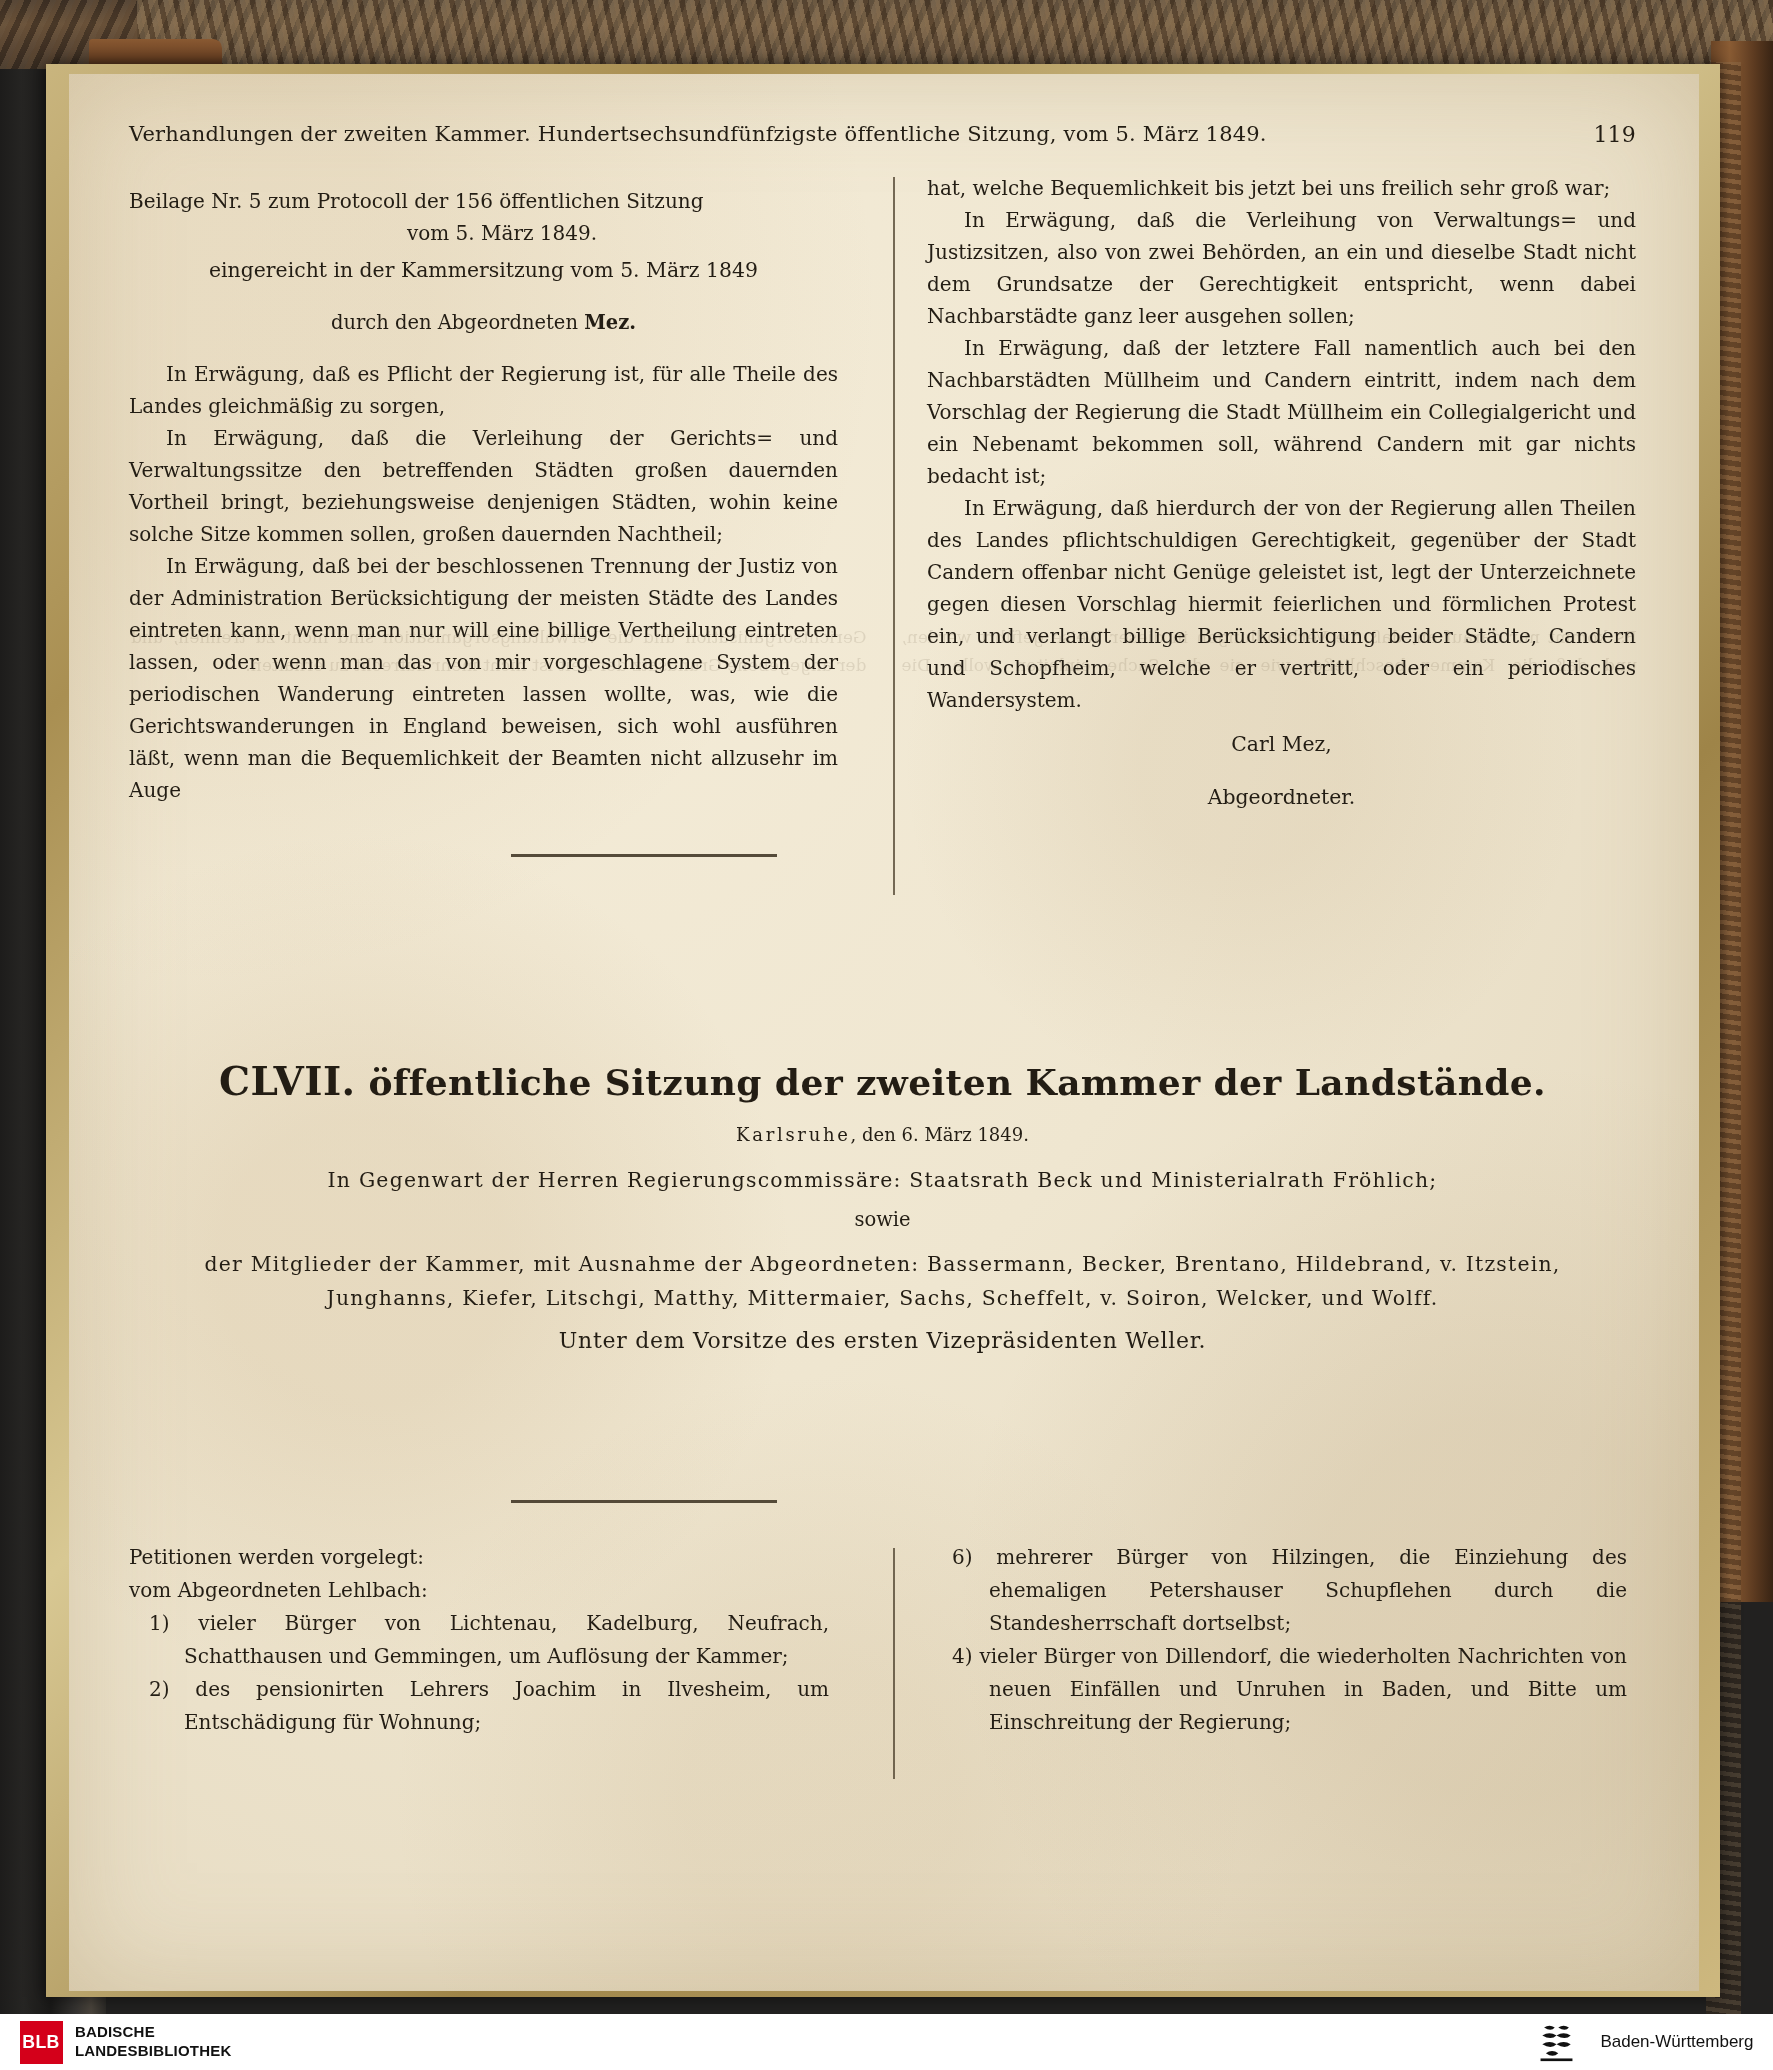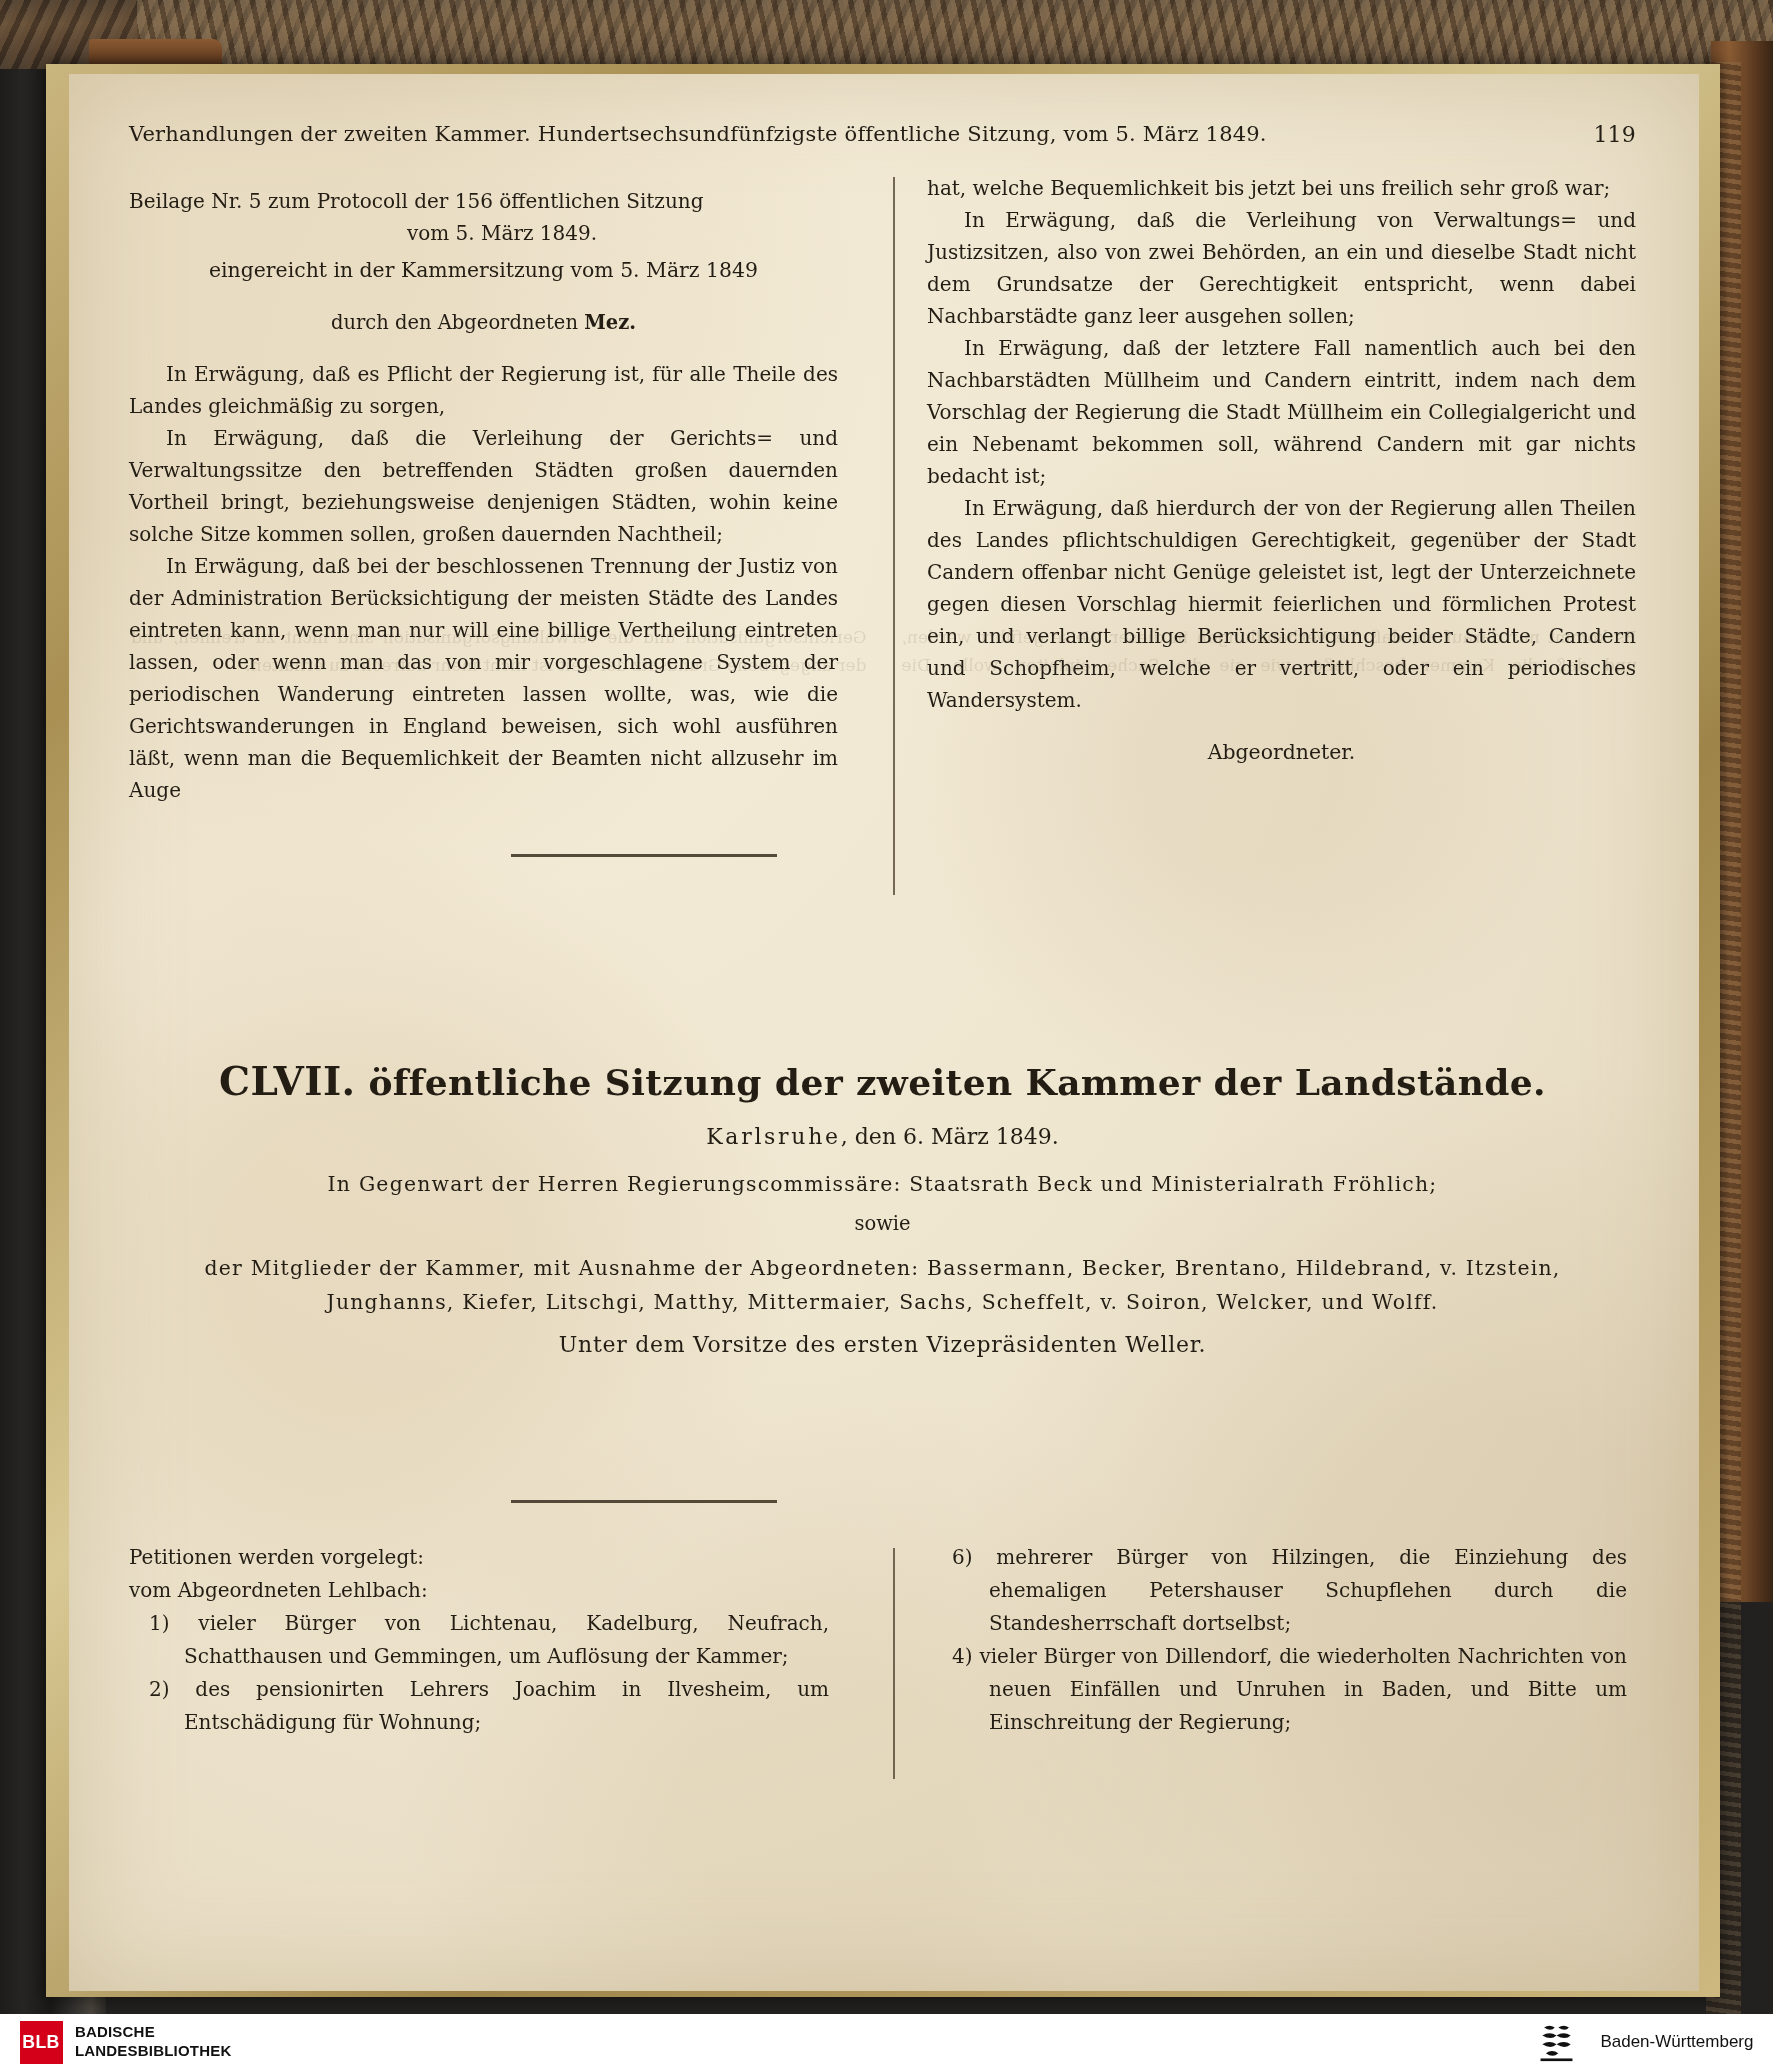"Carl Mez," p.sigline { html: none -> <p>Carl Mez,</p> }
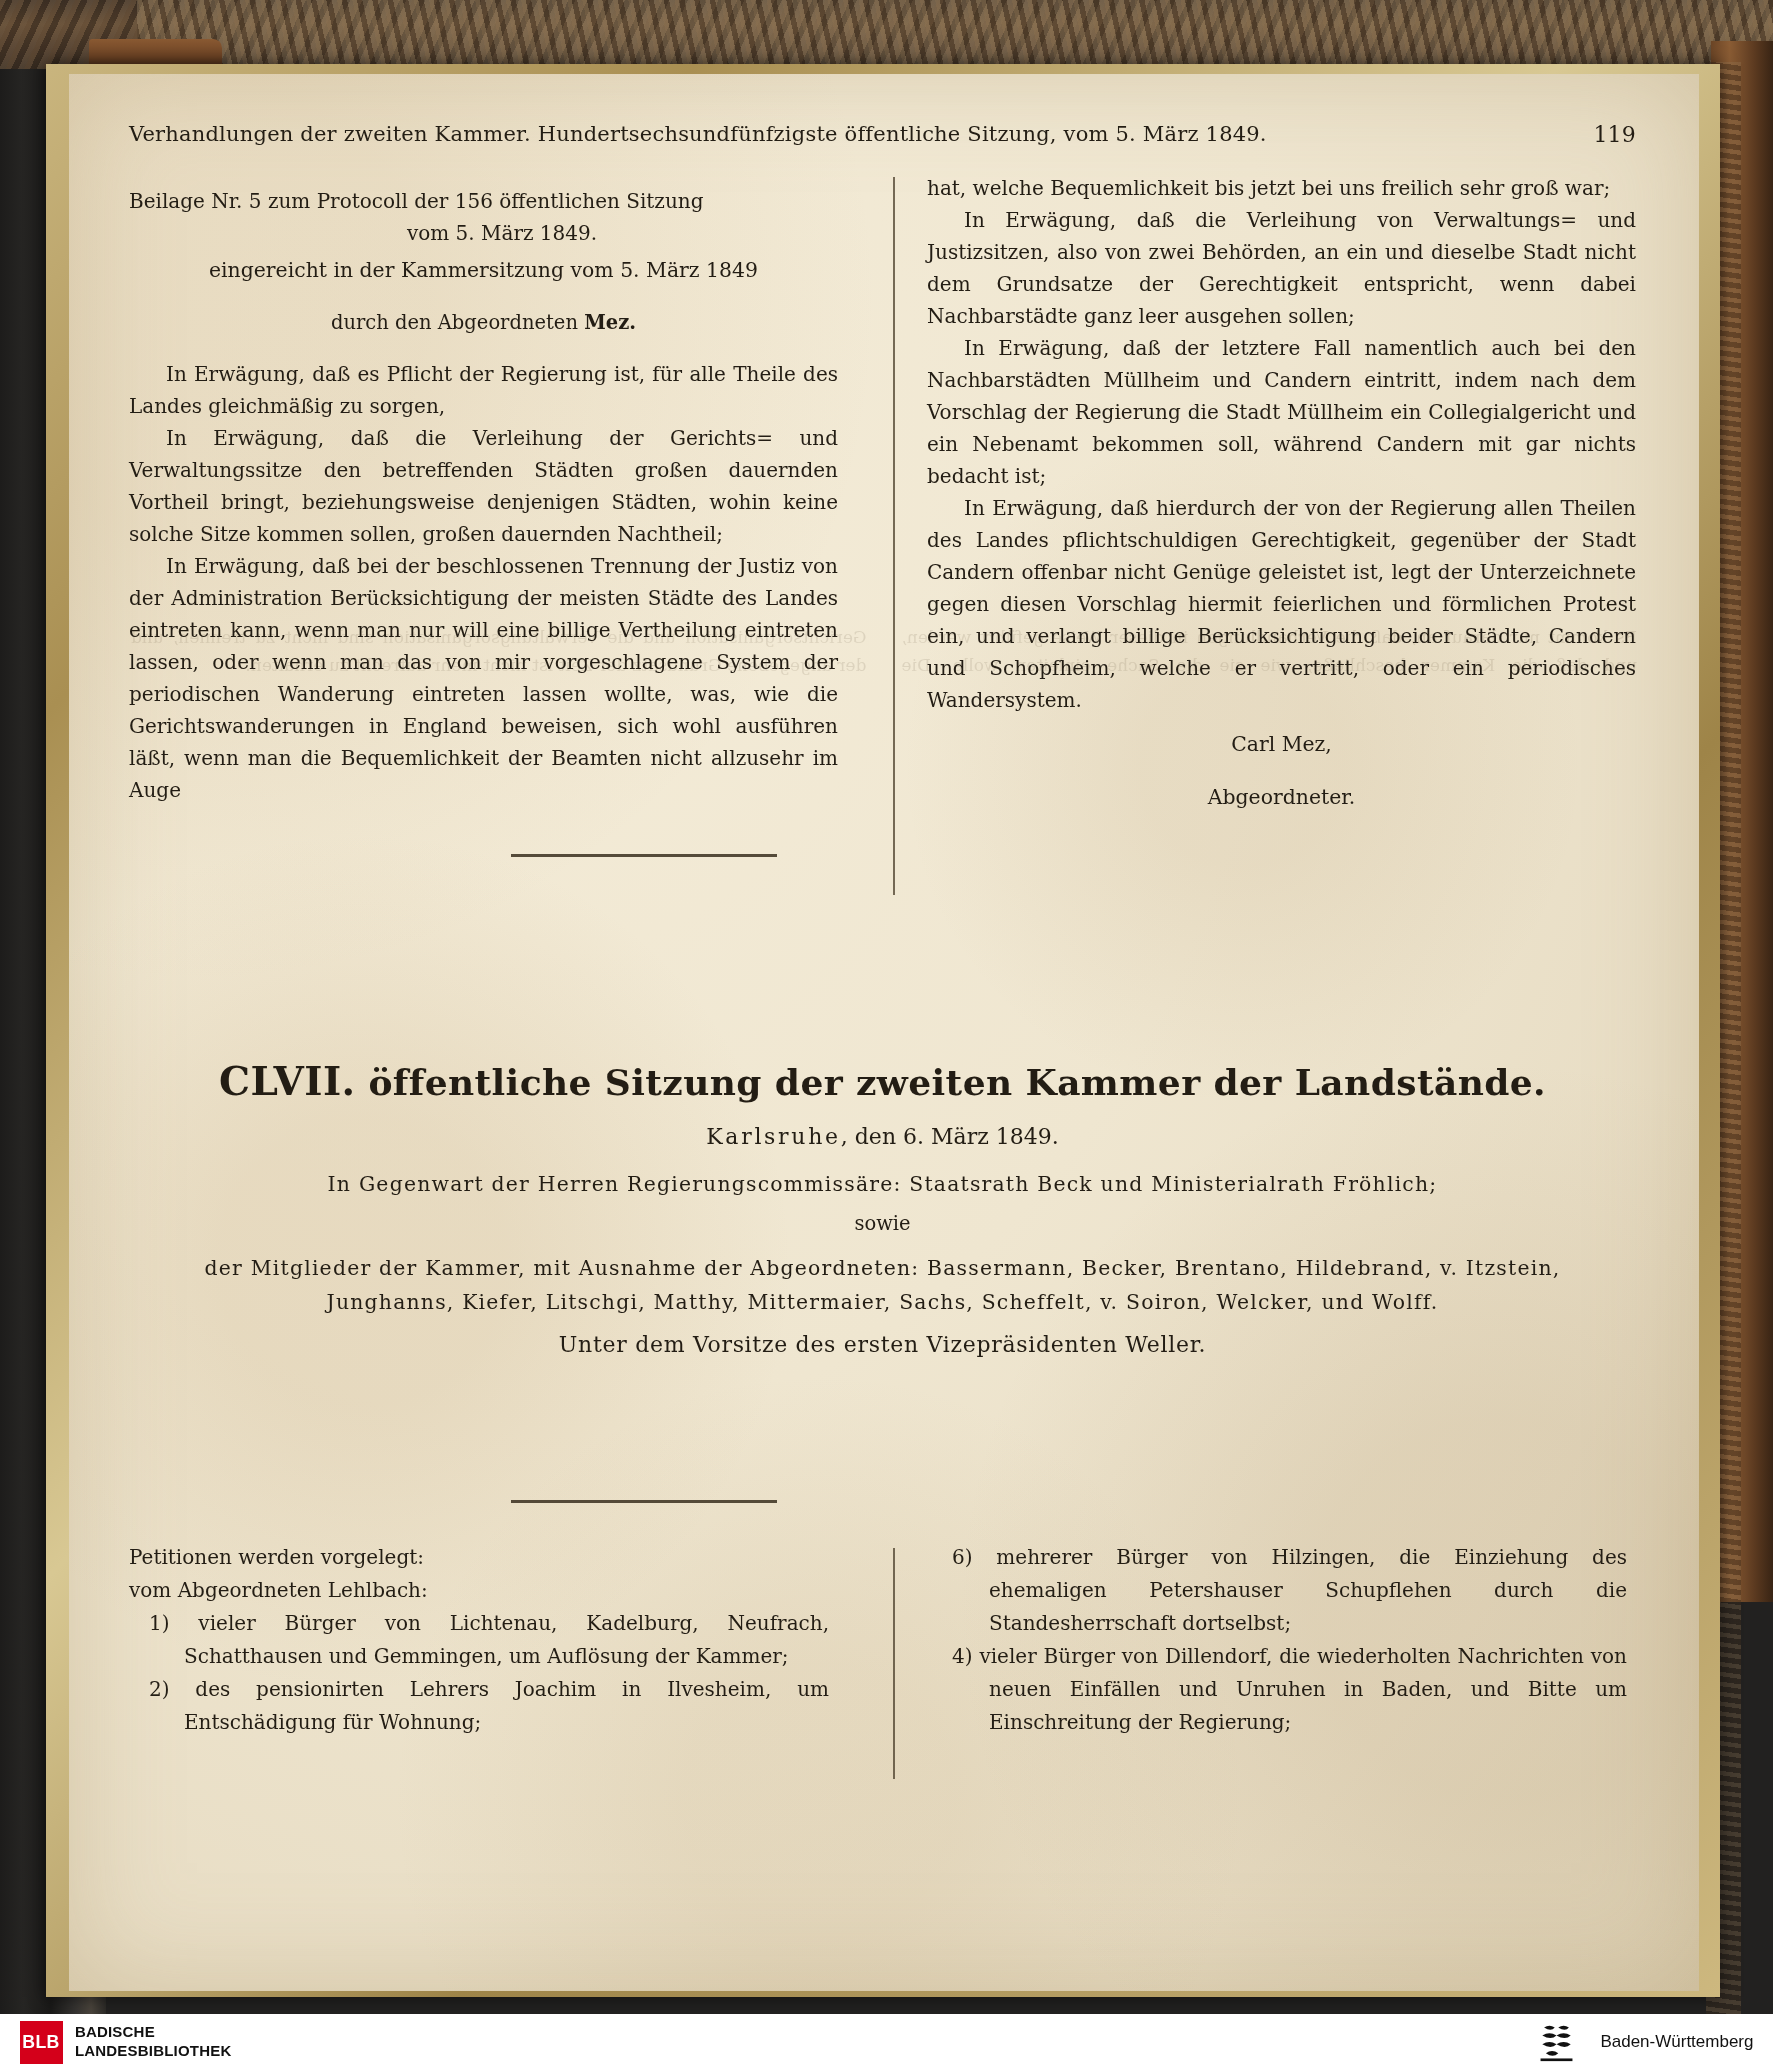"Karlsruhe, den 6. März 1849." .session .place { font-size: 22px -> 18px }
